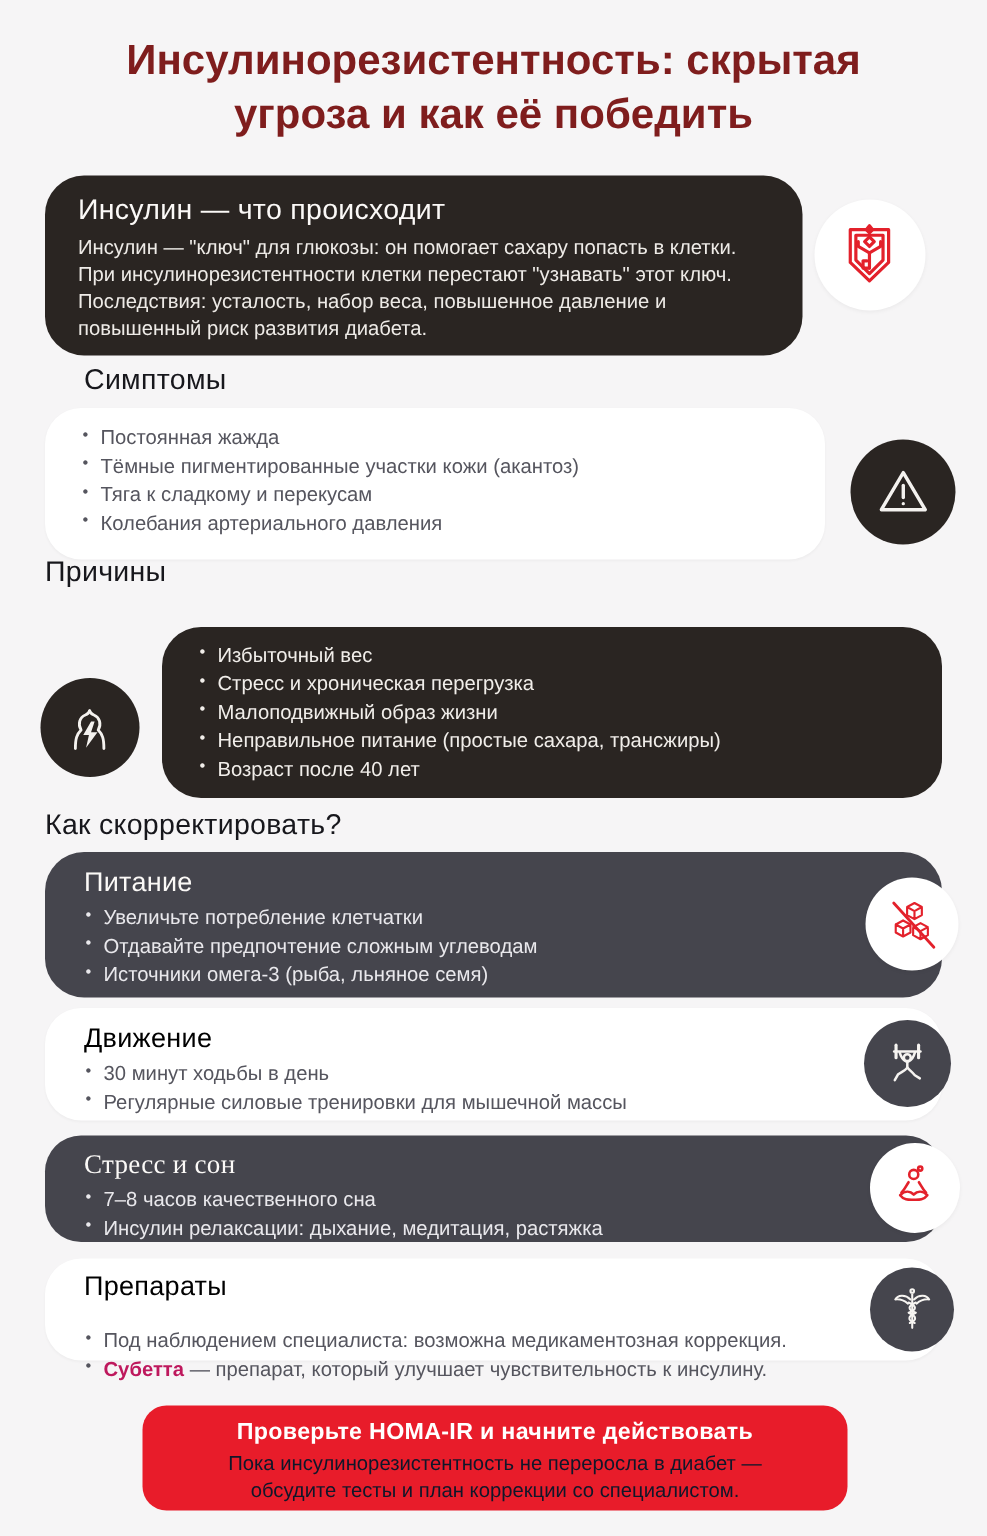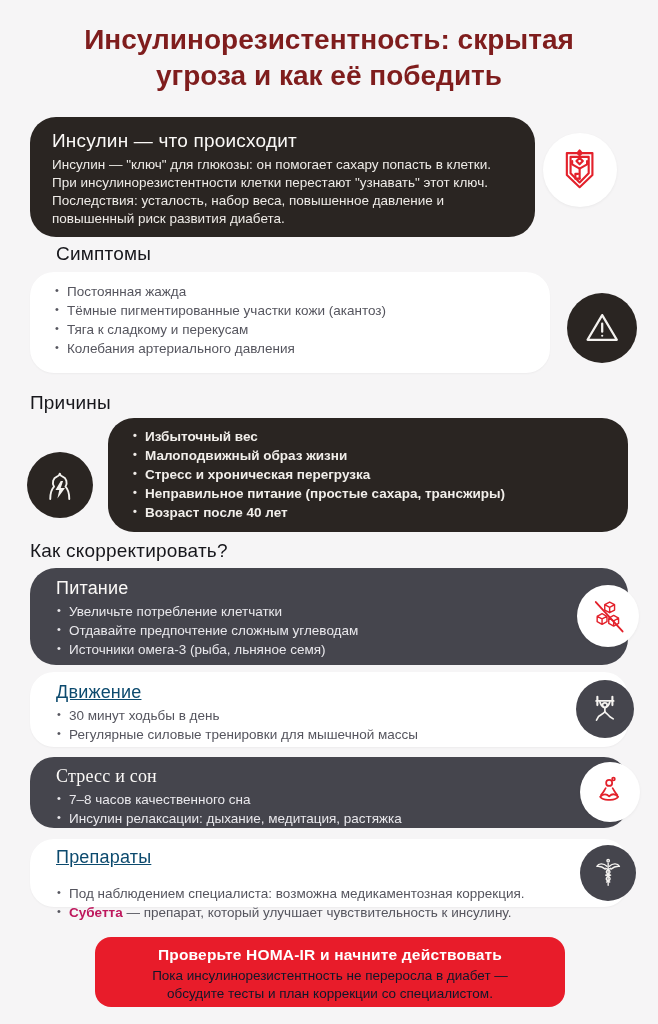"Причины" div.abs { top: 392px -> 371px }
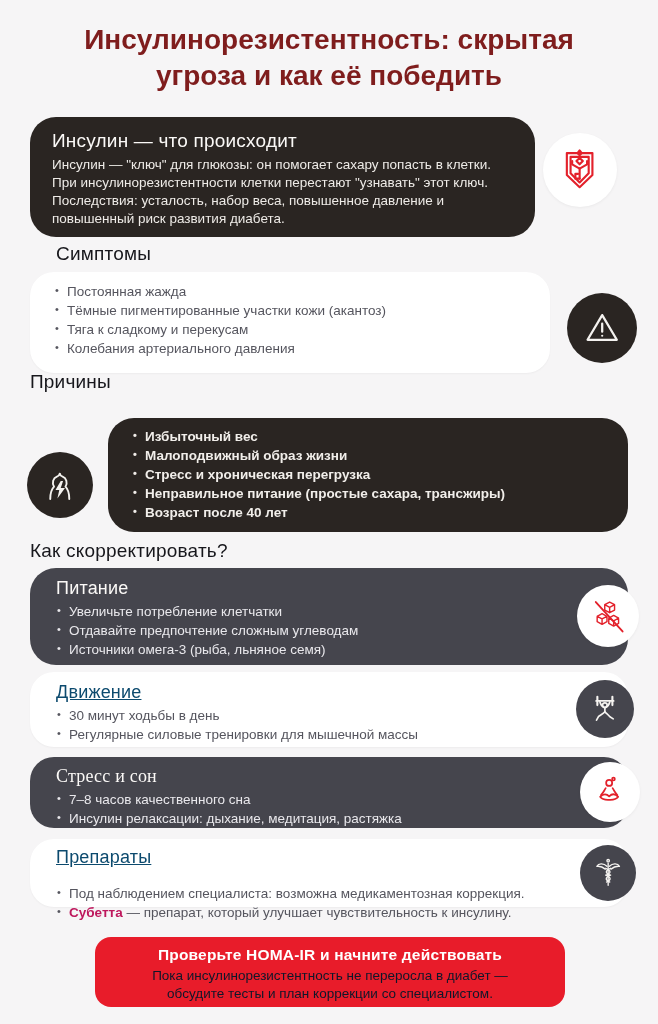"Избыточный вес" ul.bullets { font-weight: bold -> none }
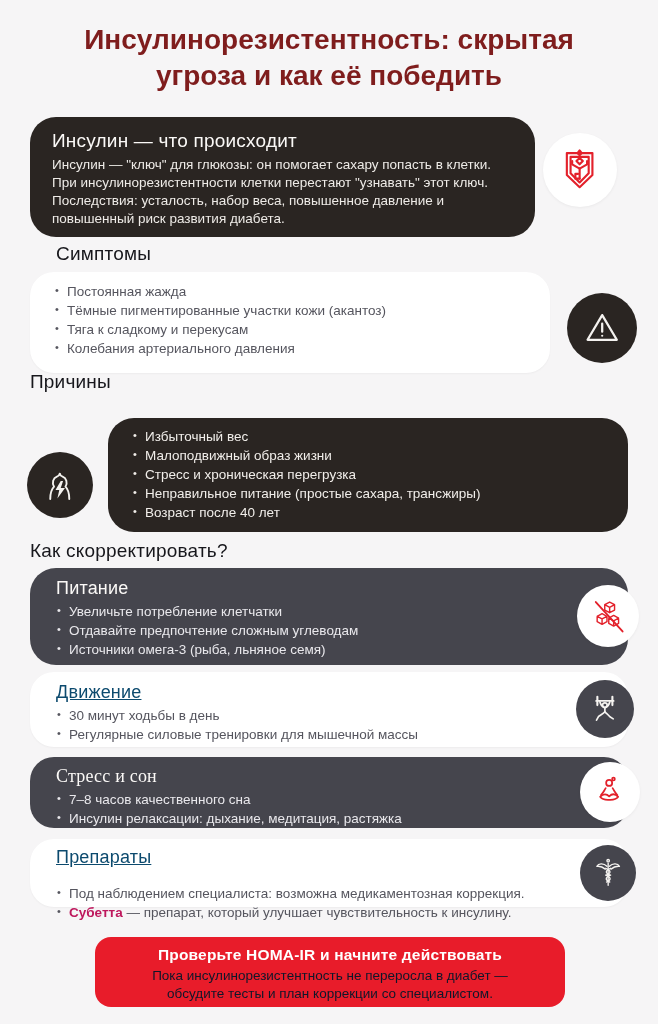"Малоподвижный образ жизни" li { order: before "Стресс и хроническая перегрузка" -> after "Стресс и хроническая перегрузка" }
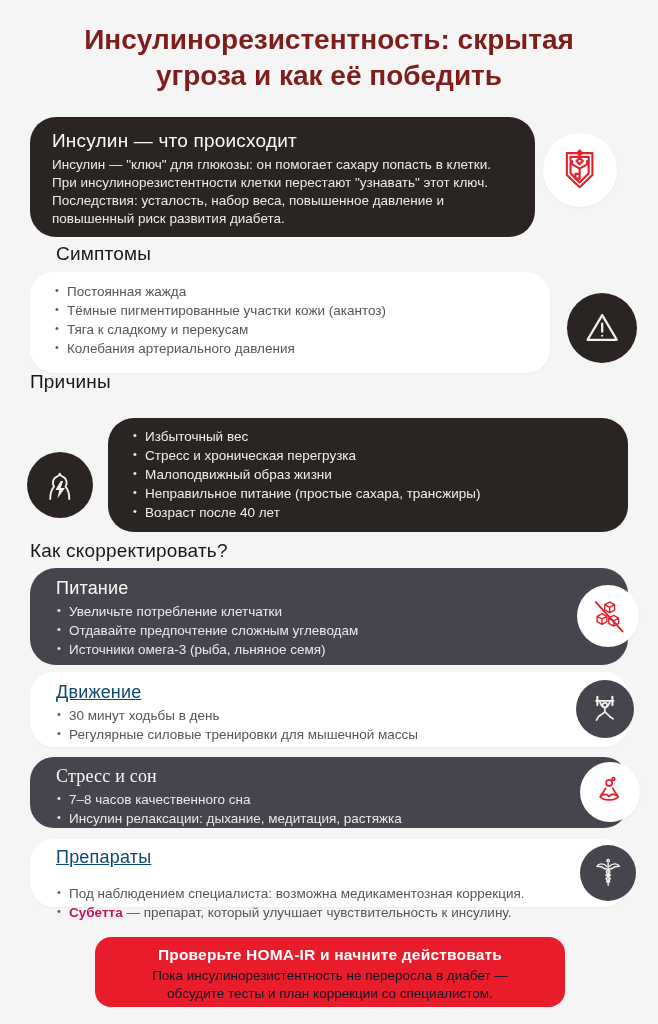"Движение" .card-white h3 { color: #0c4a6e -> #000000; text-decoration: underline -> none }
